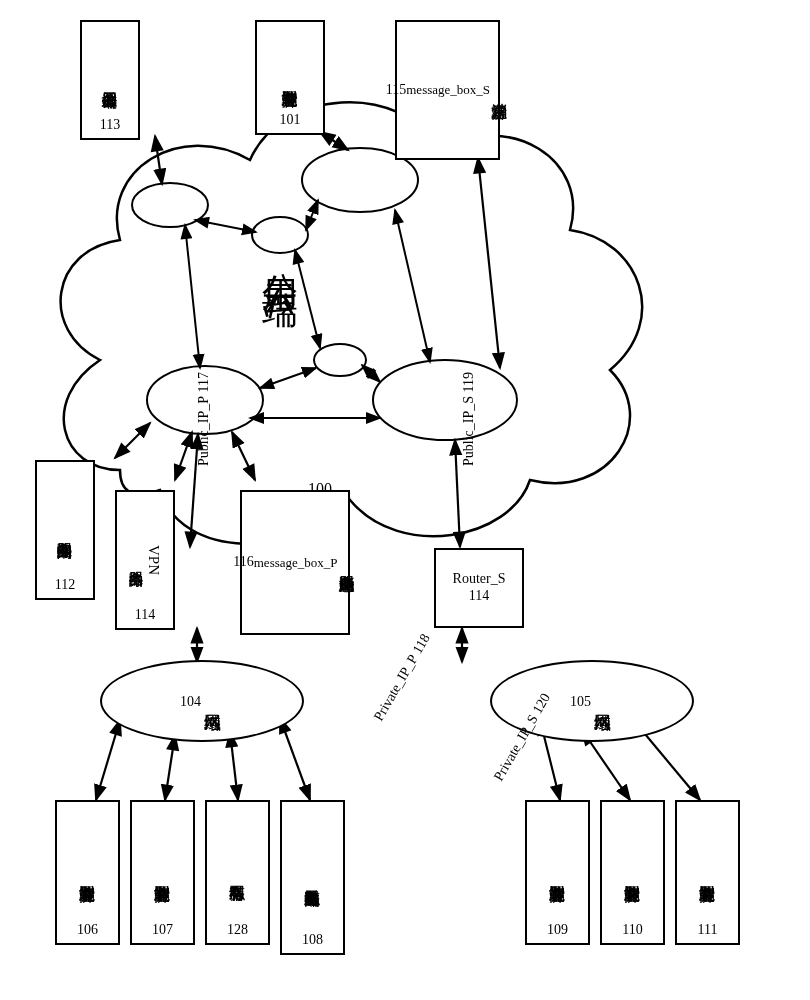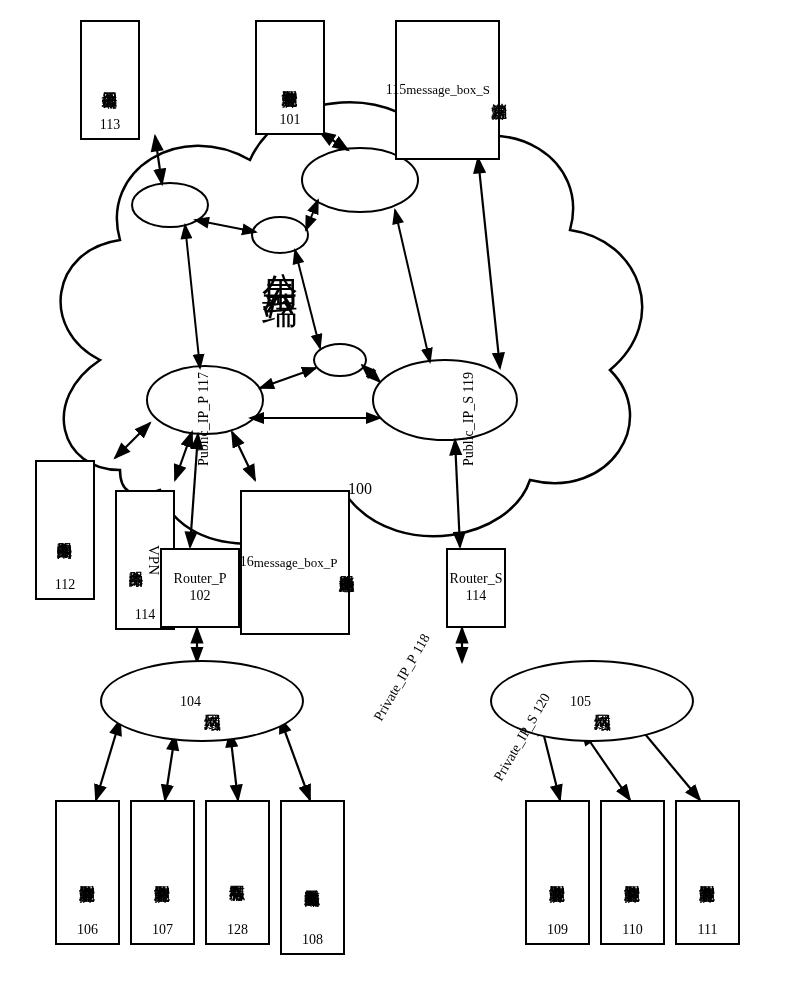"100" div.cloud-id { margin-left: 40px -> none }
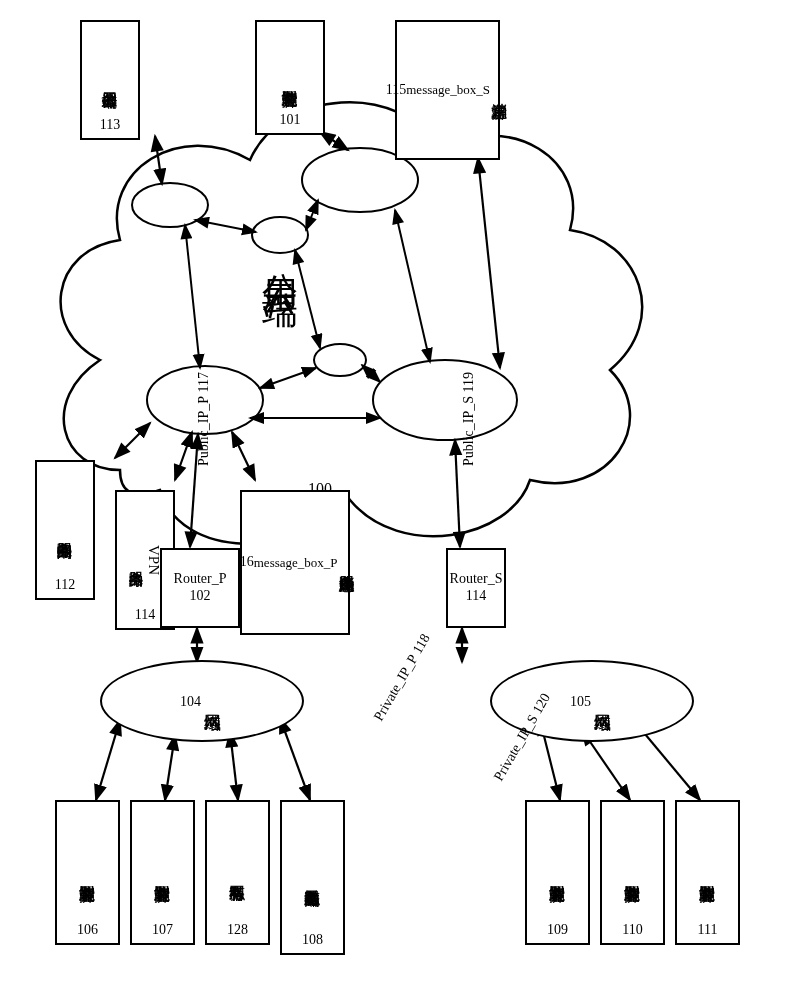"Router_P" div.box { html: <div> <span>Router_P</span> <span>102</span> </div> -> none }
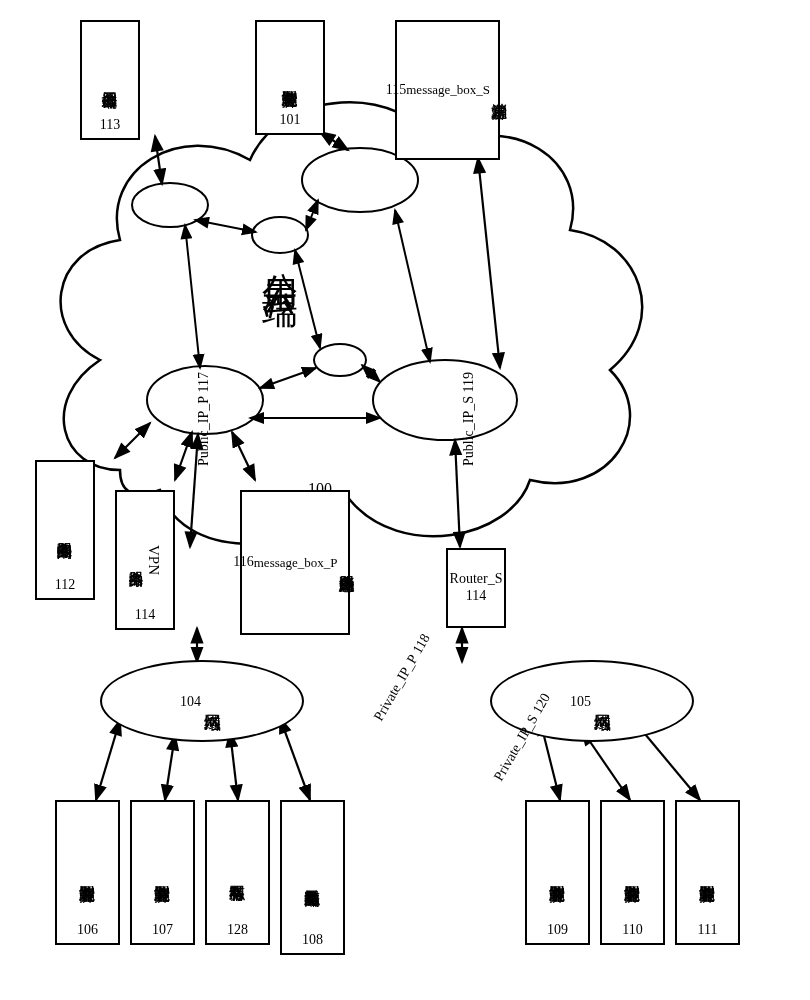"Router_S" div.box { left: 446px -> 434px; width: 60px -> 90px }
